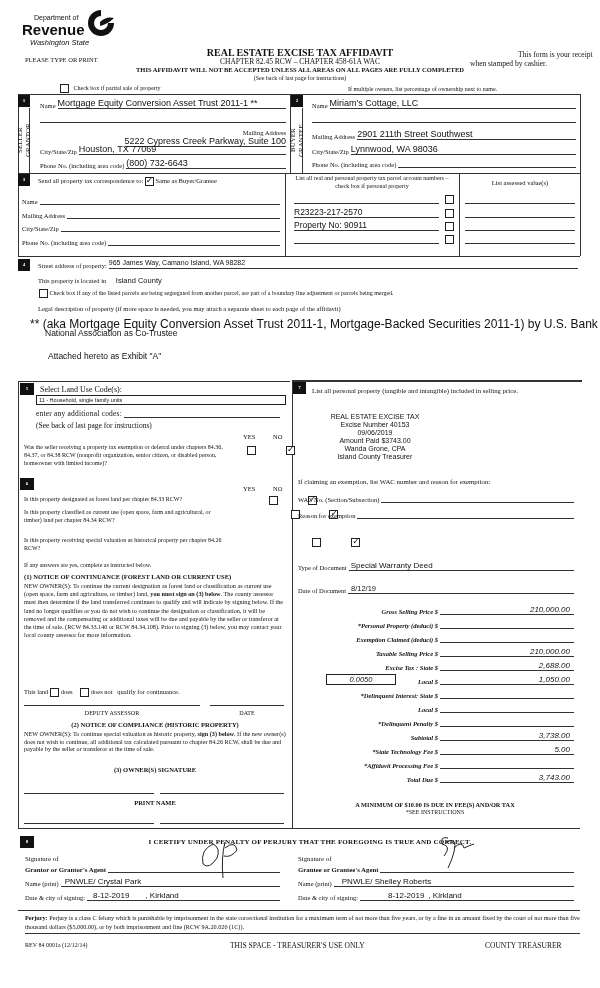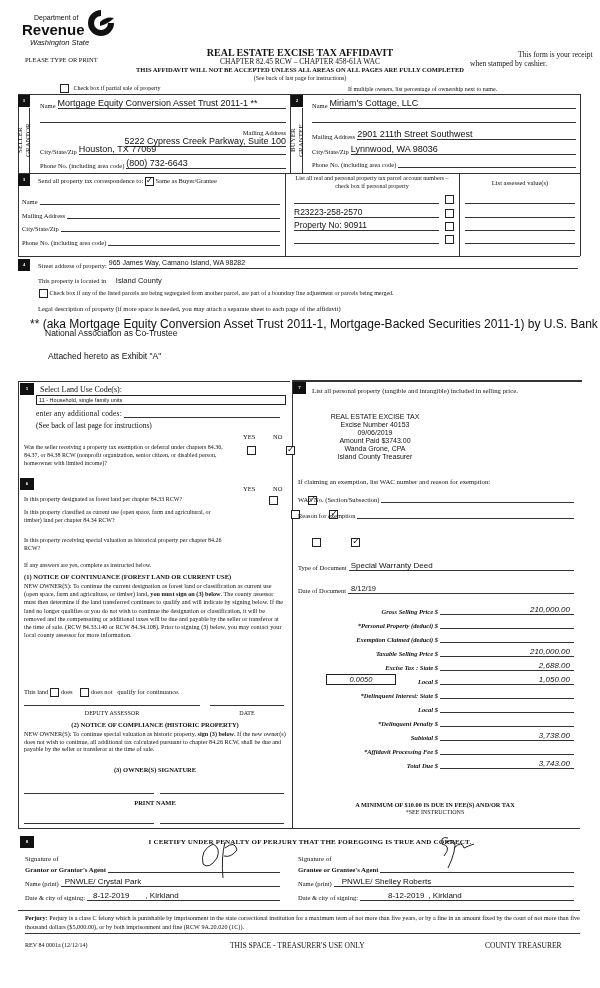"R23223-258-2570" span.fill { text: R23223-258-2570 -> R23223-217-2570 }
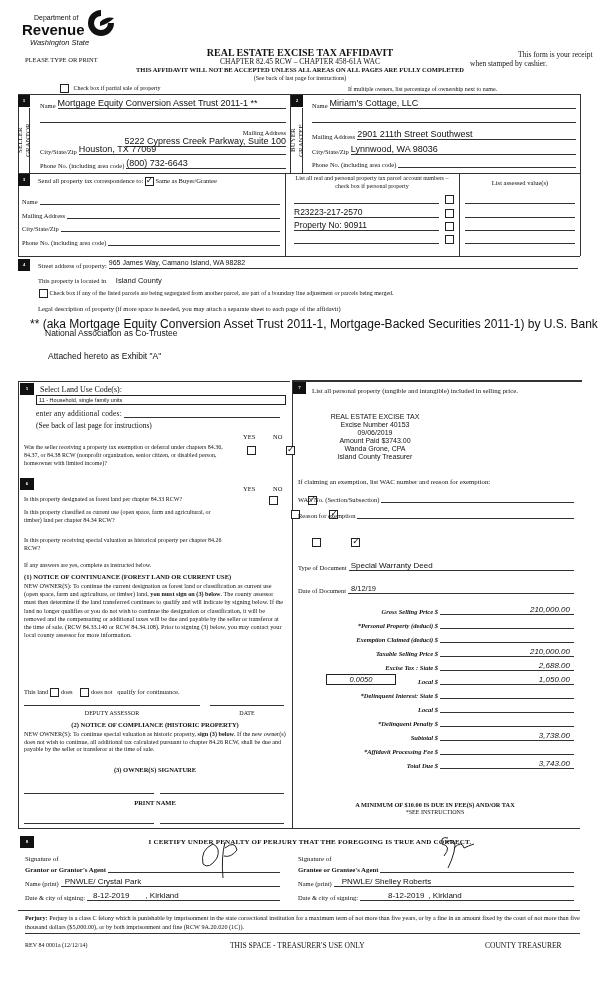"5.00" div.row { html: none -> <div> <span>*State Technology Fee $</span> <span>5.00</span> </div> }
